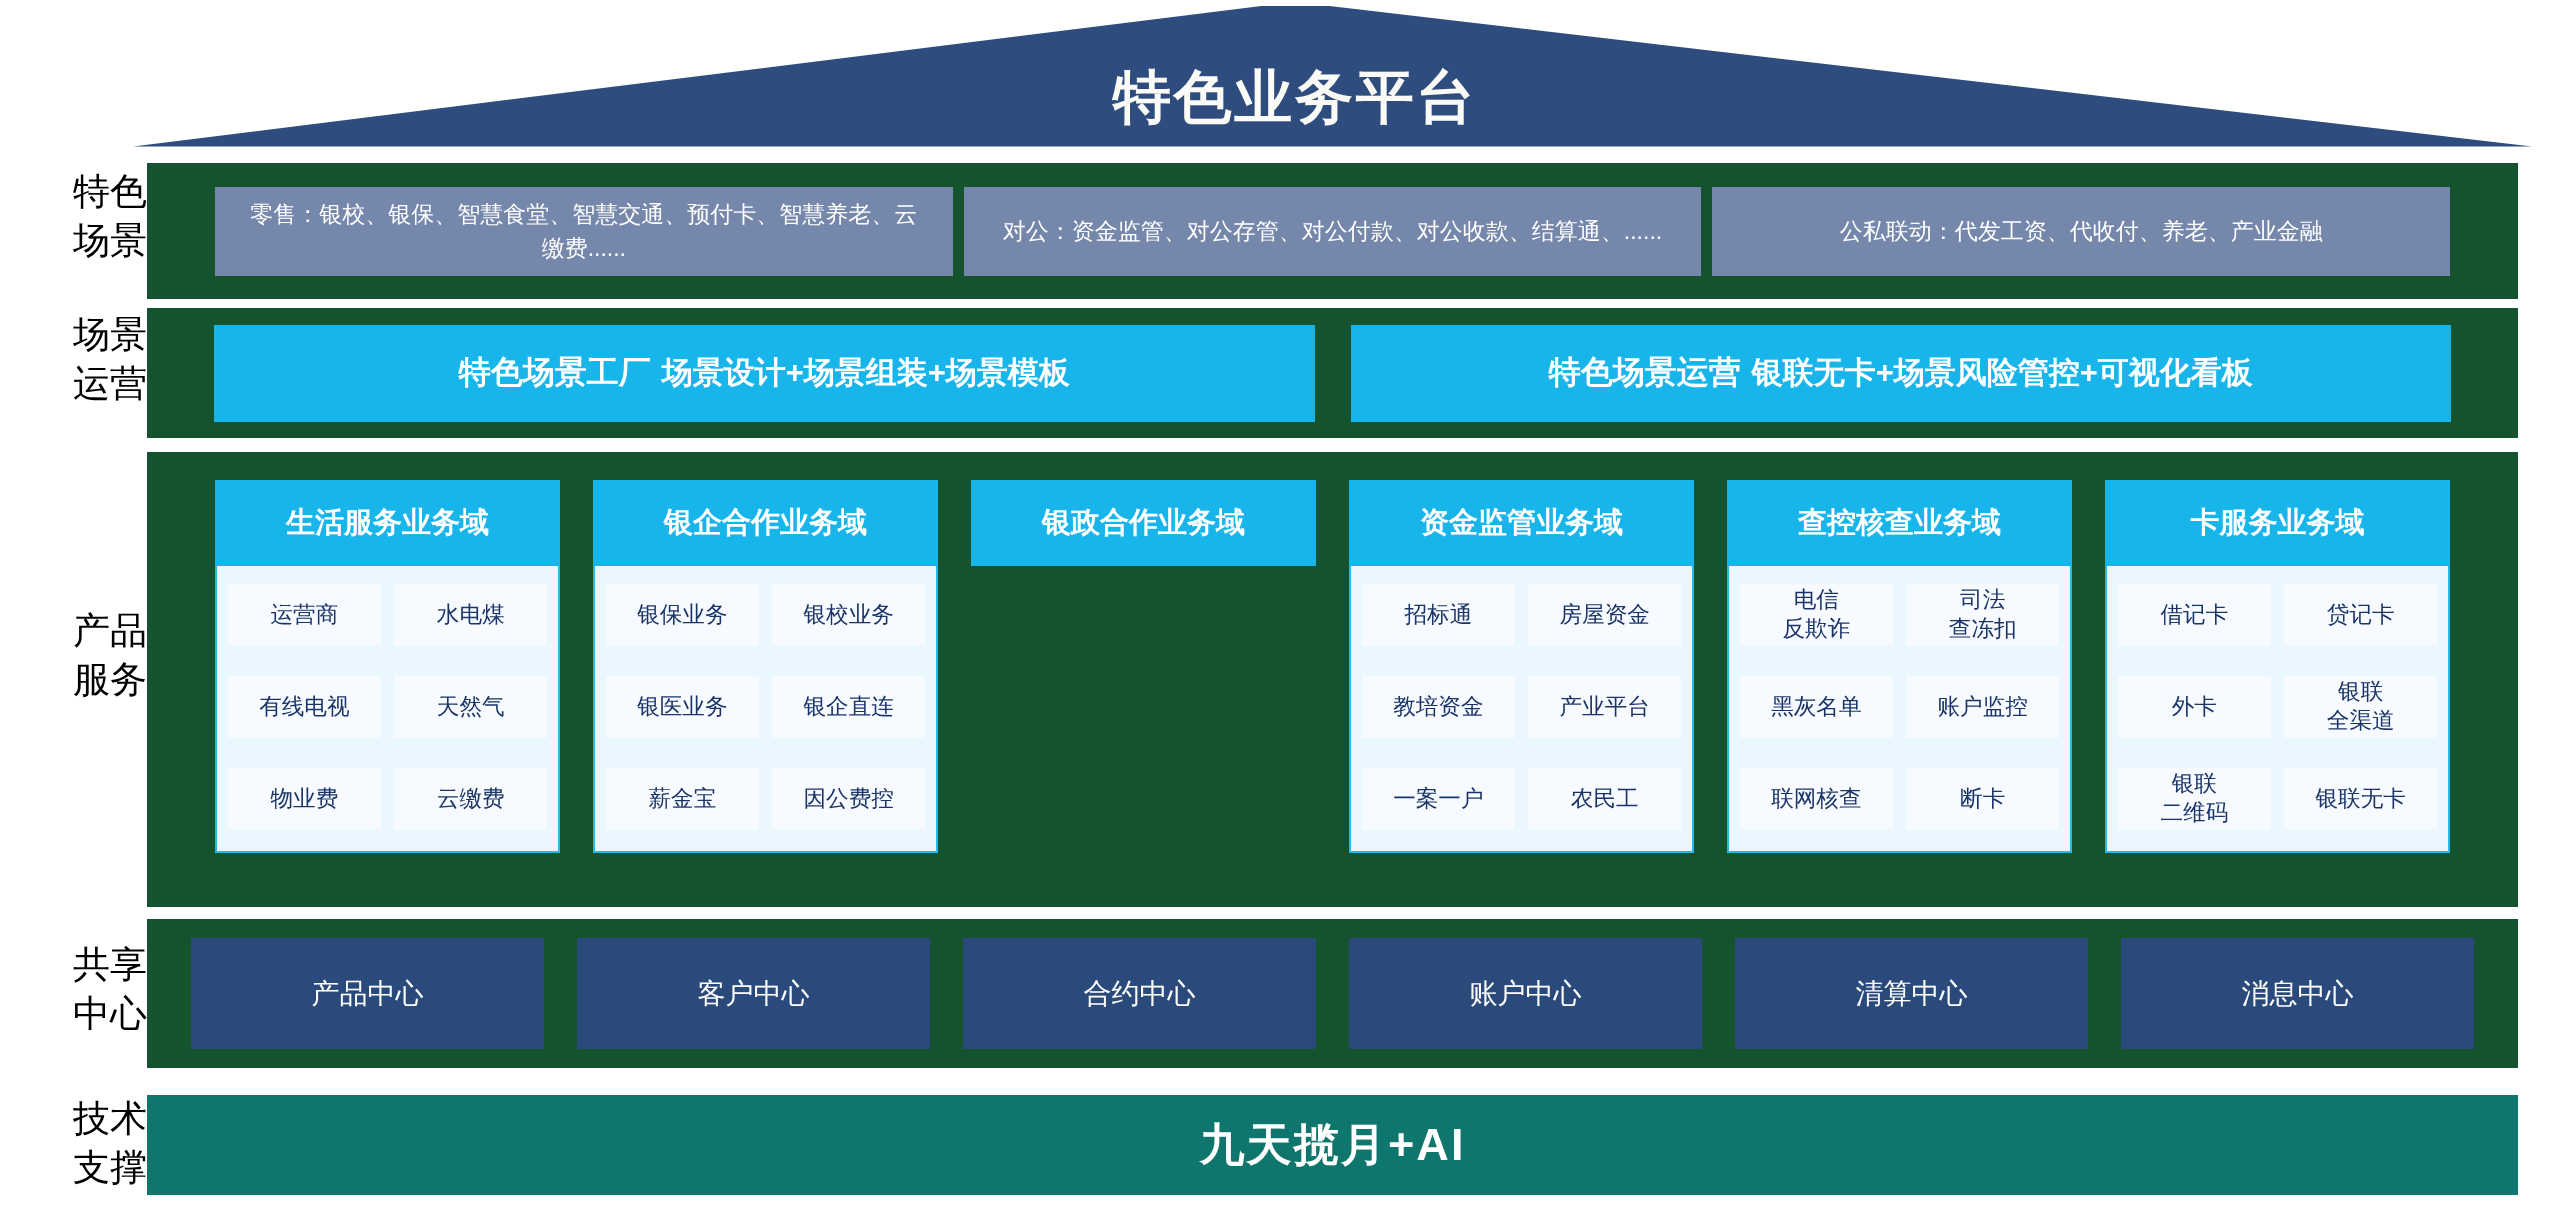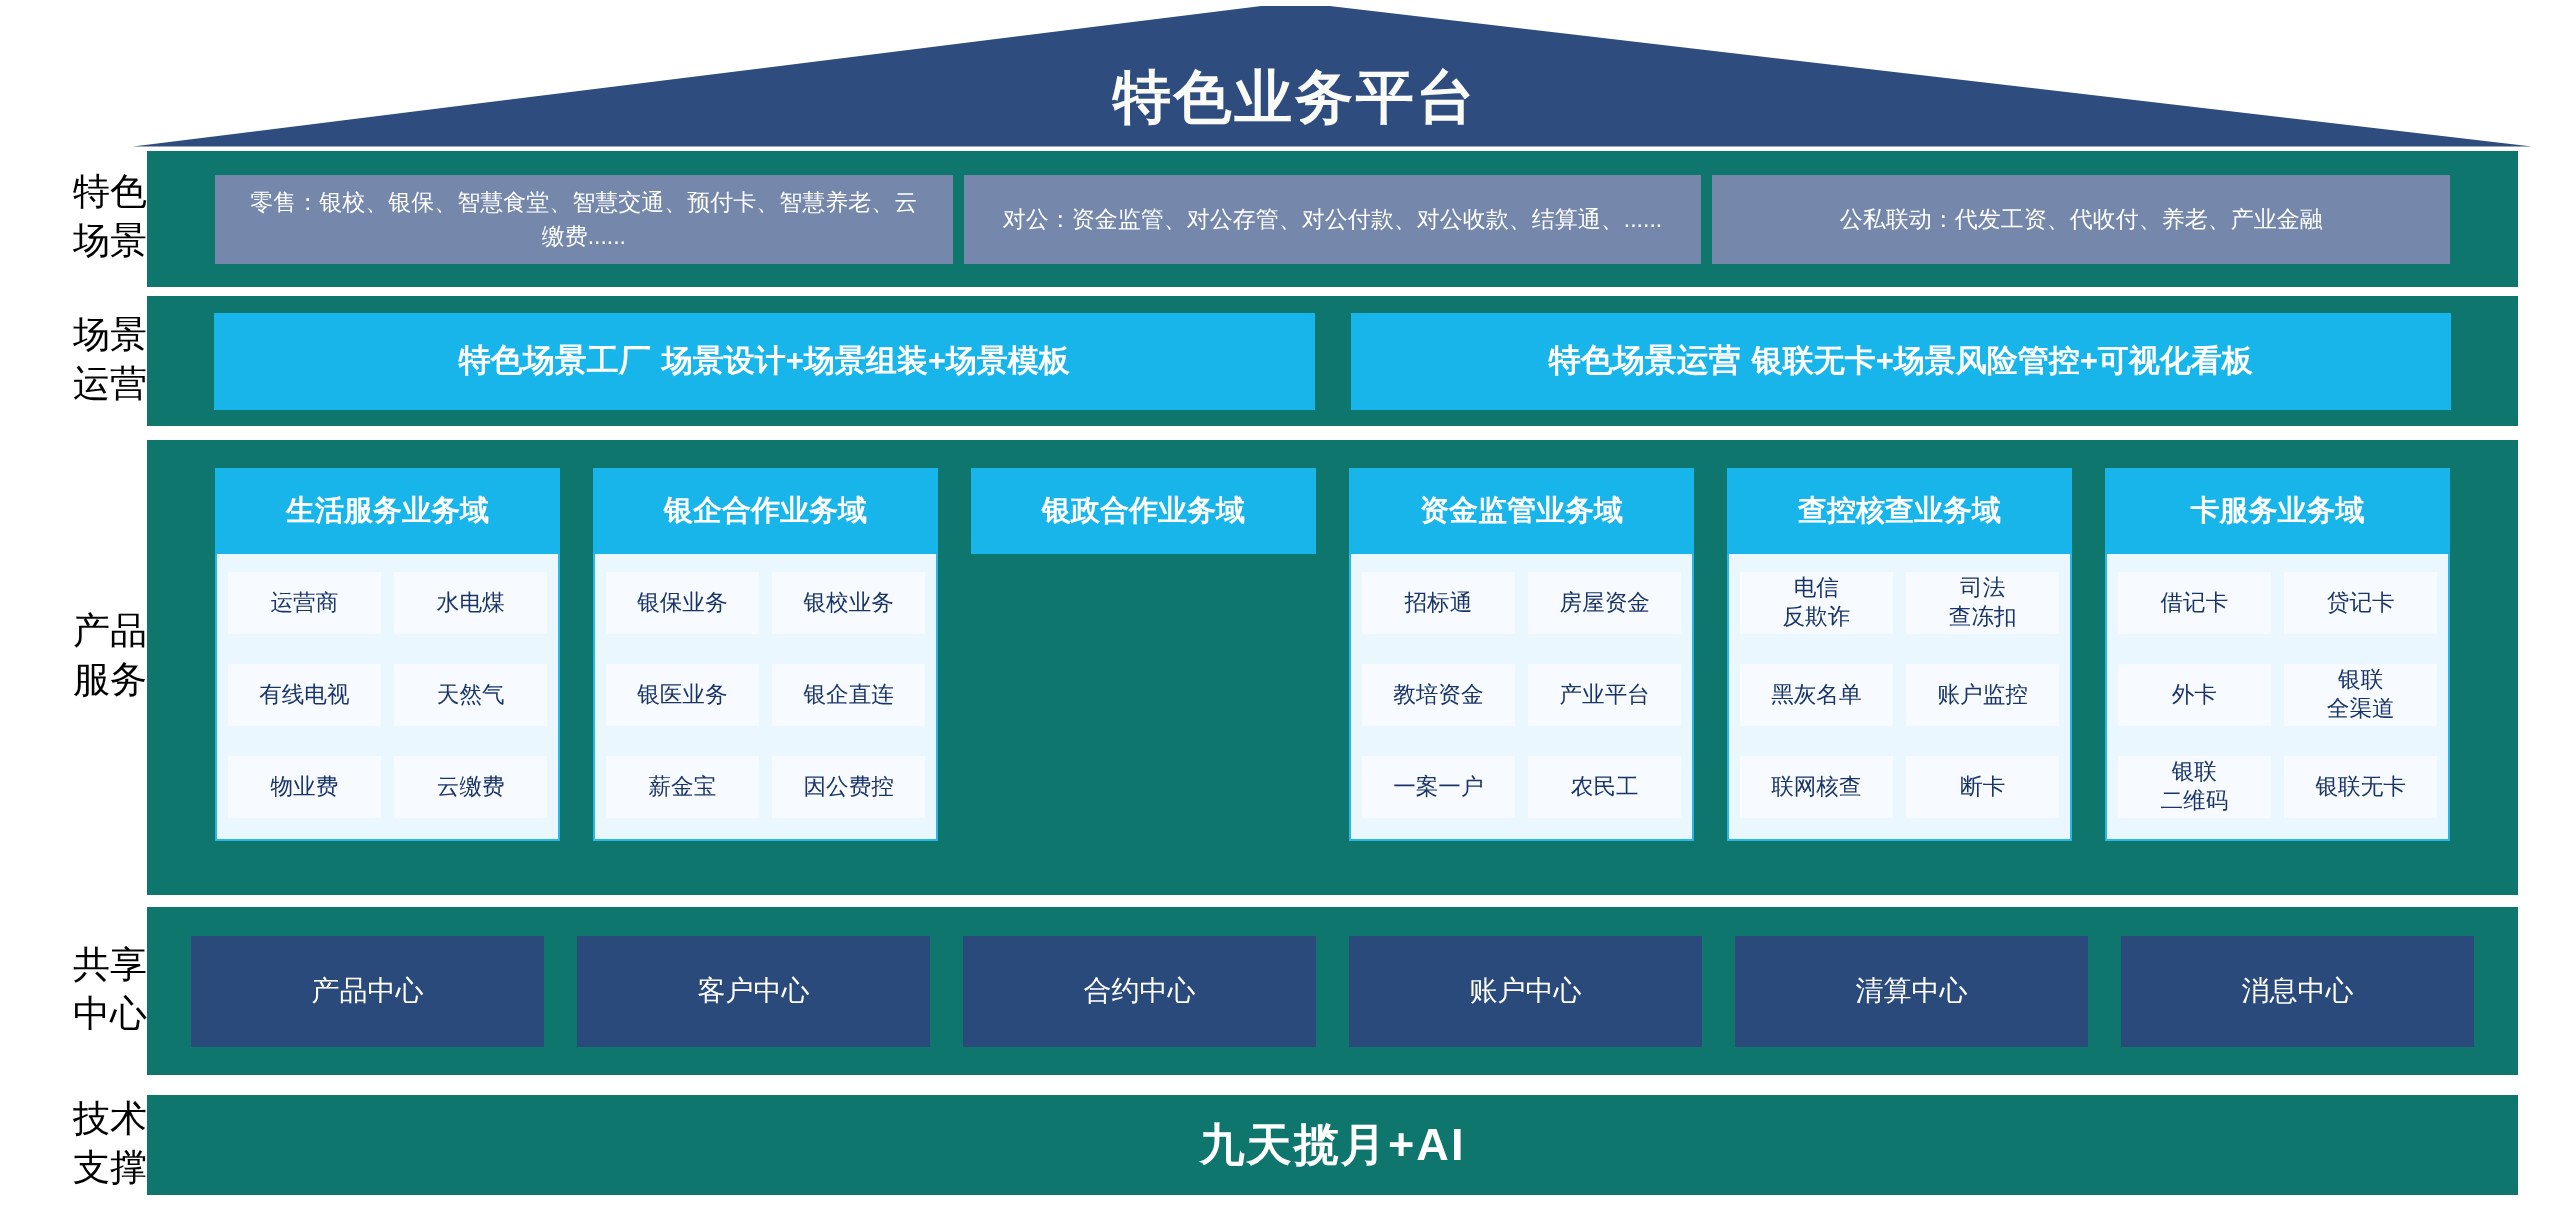"零售：银校、银保、智慧食堂、智慧交通、预付卡、智慧养老、云缴费......" .panel { background: #0f766e -> #14532d; margin-top: none -> 12px }
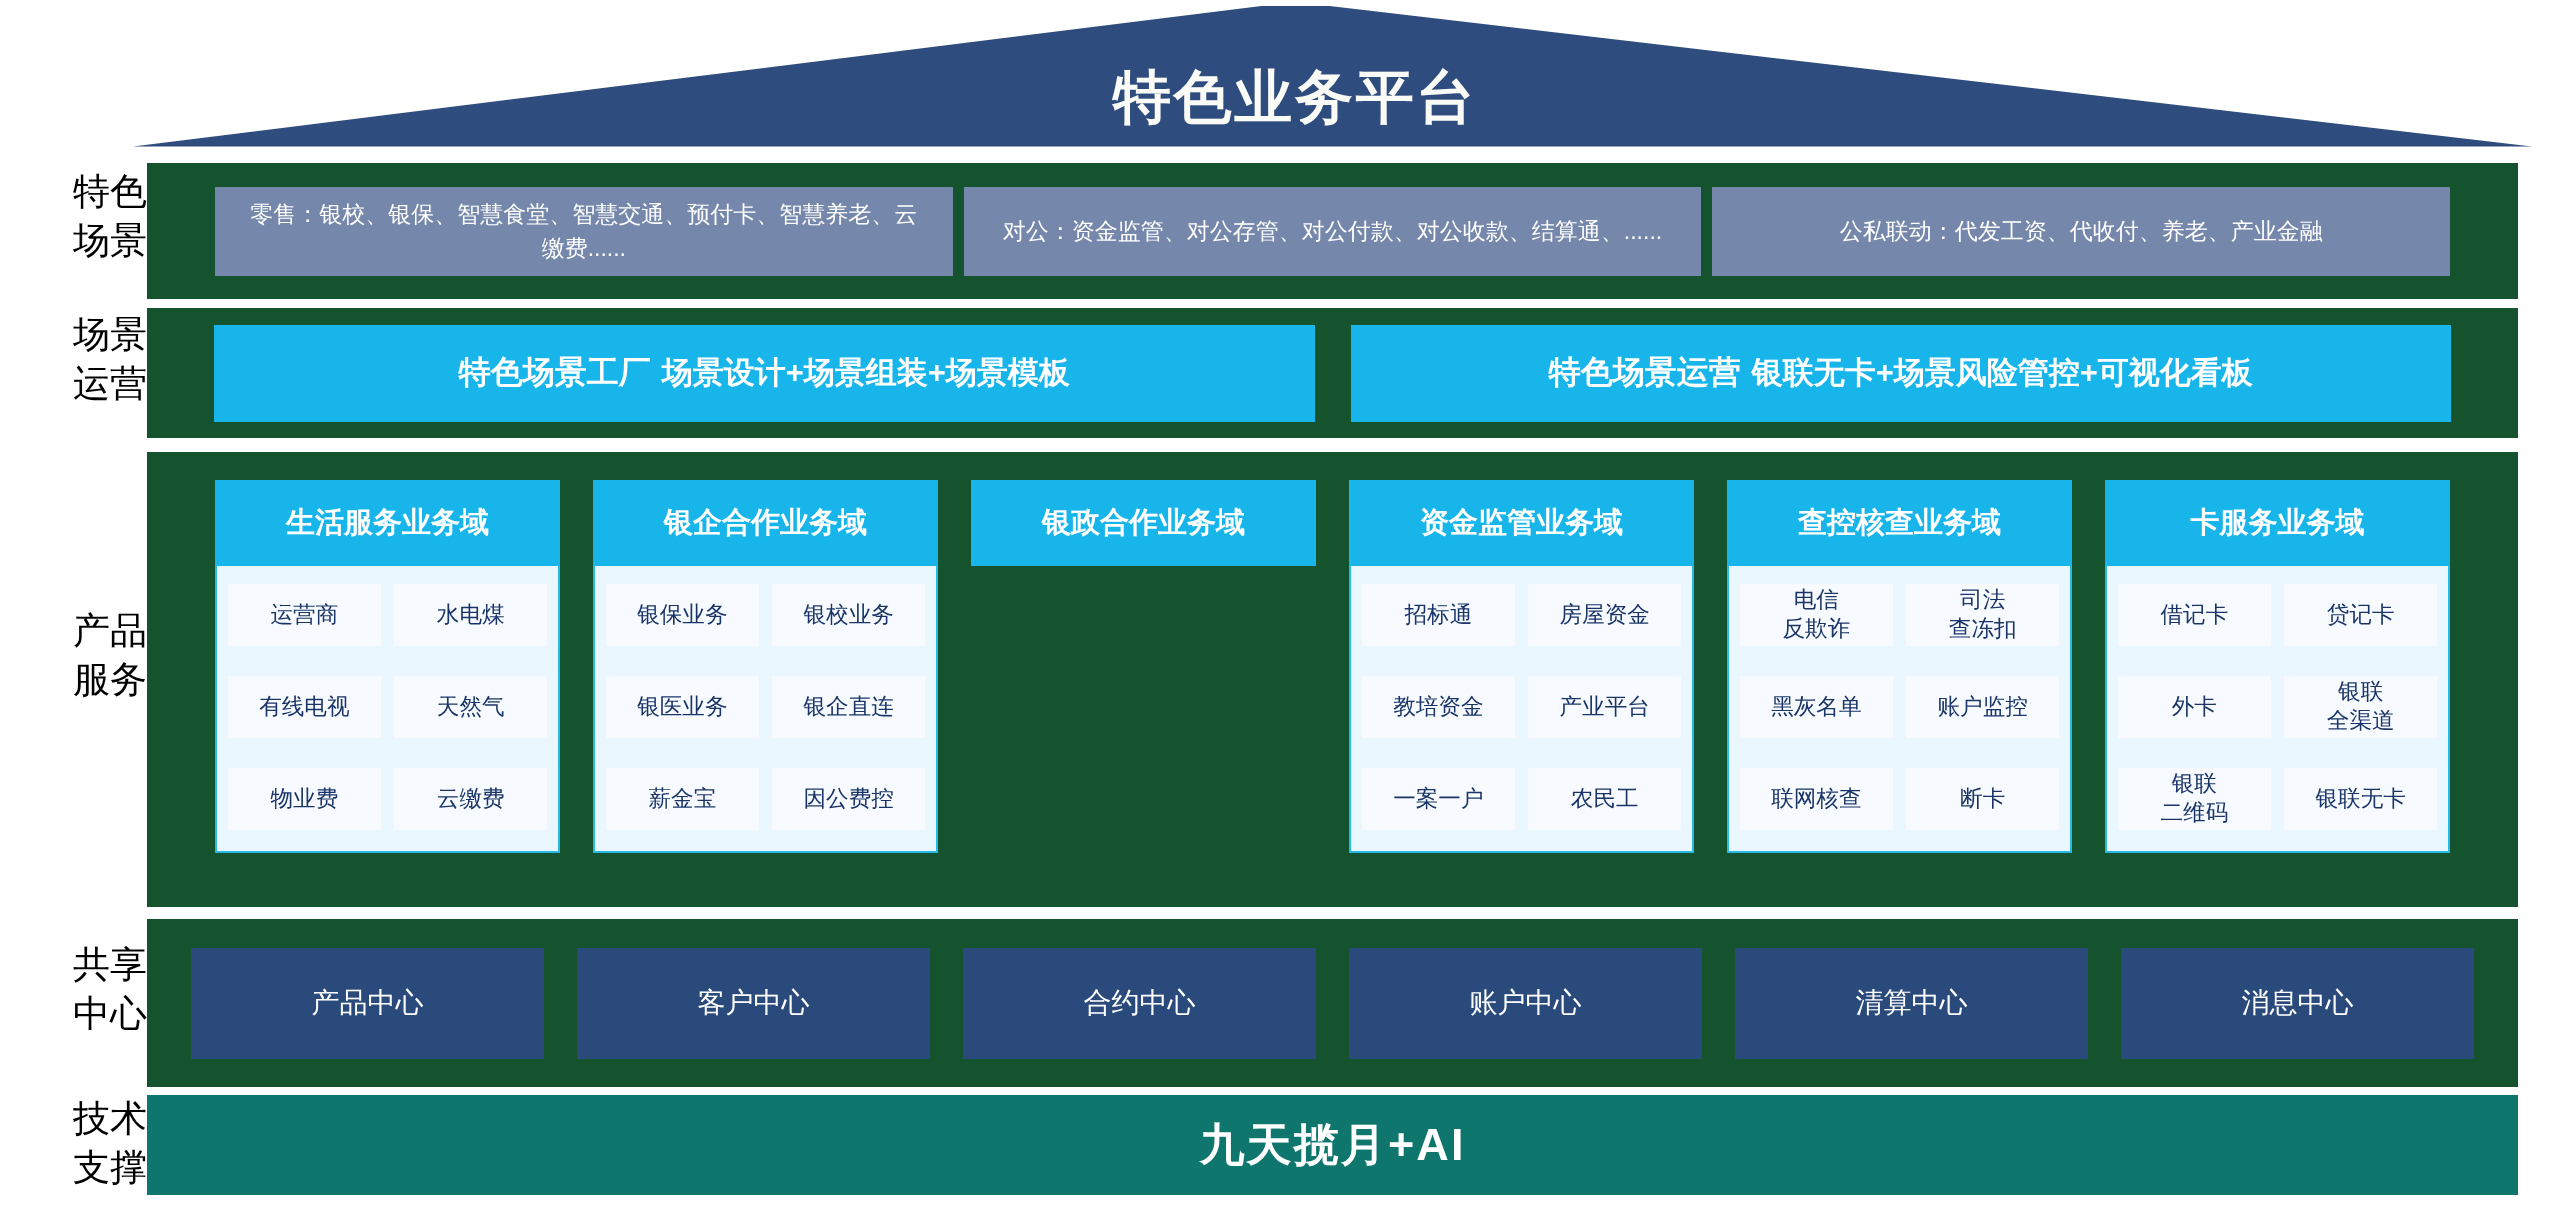"产品中心" .panel-centers { height: 168px -> 149px }
